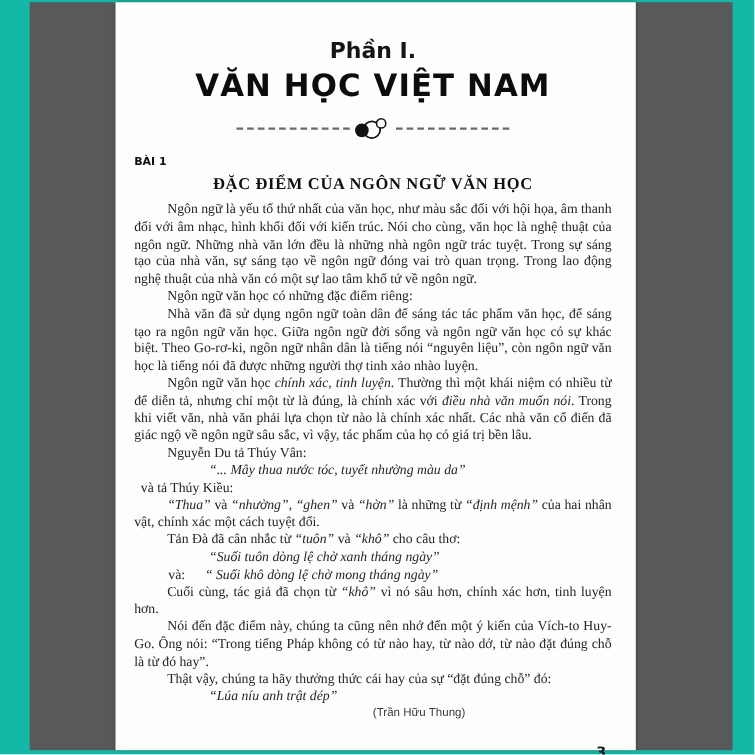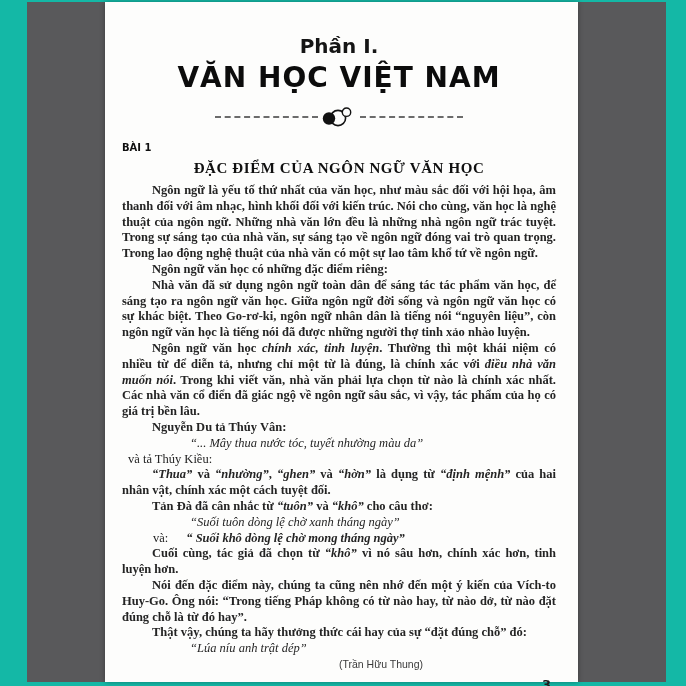"Ngôn ngữ là yếu tố" .ind { font-weight: bold -> none }
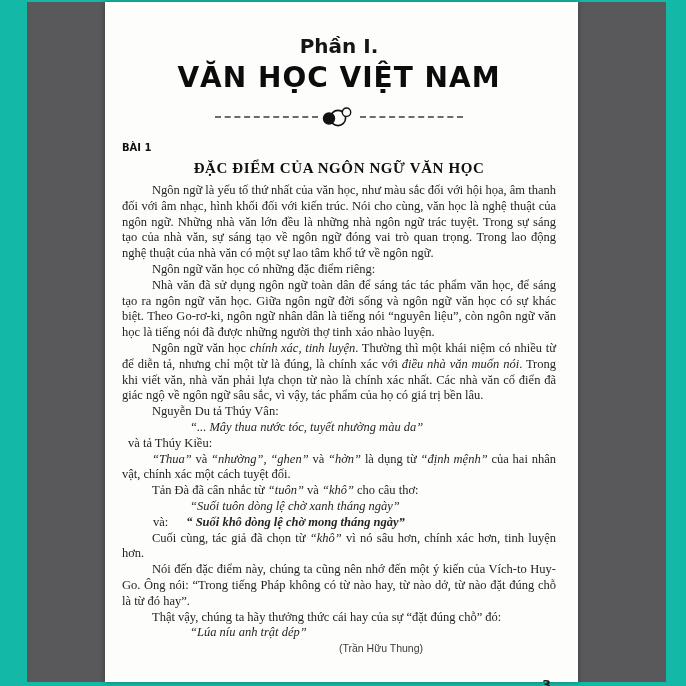"là dụng từ" span { text: dụng -> những }
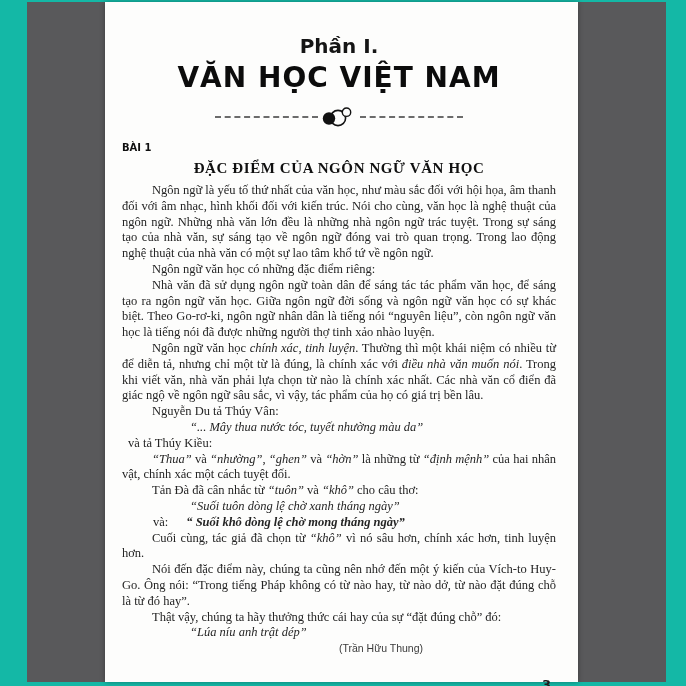"“ Suối khô dòng lệ" .va-line .quote-inline { font-weight: bold -> none }
